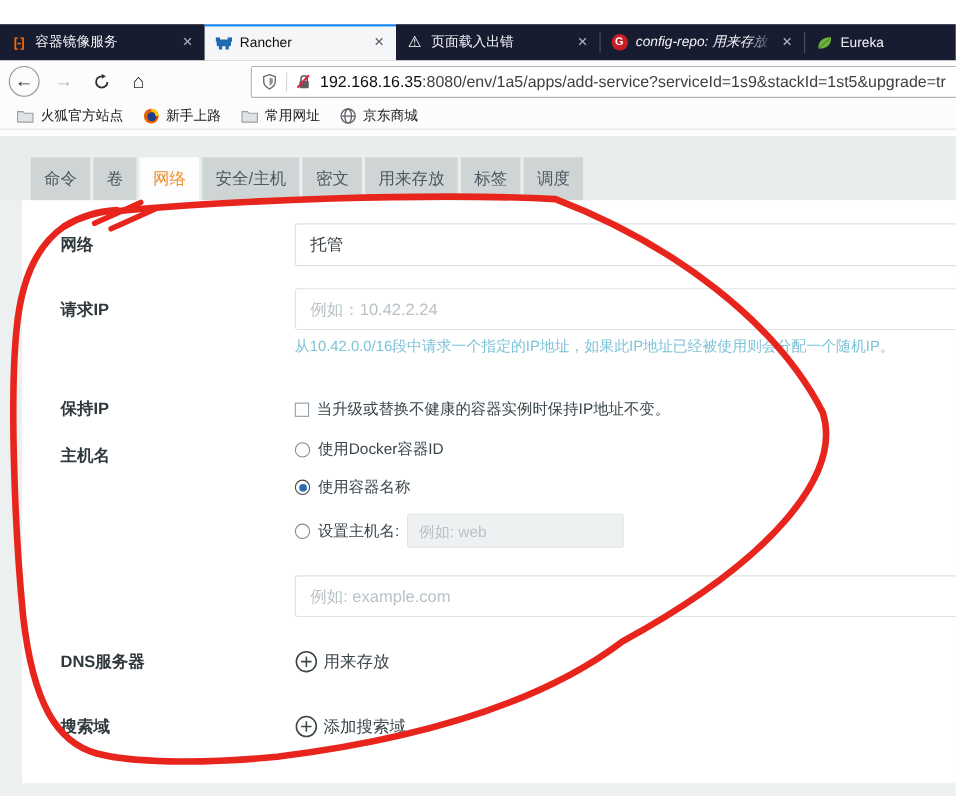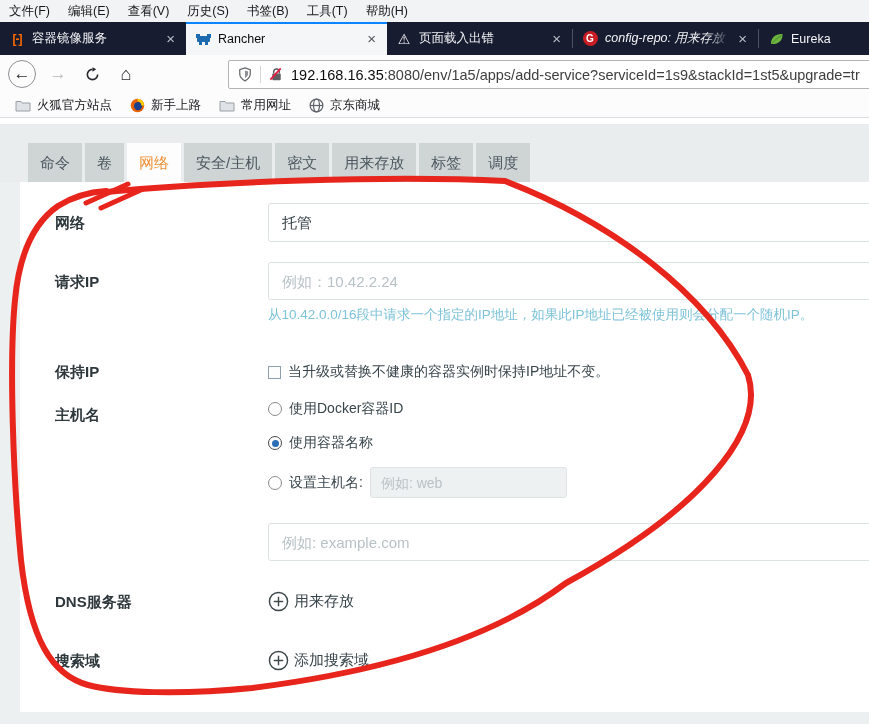"文件(F)" div.menubar { html: <div> <span>文件(F)</span> <span>编辑(E)</span> <span>查看(V)</span> <span>历史(S)</span> <span>书签(B)</span> <span>工具(T)</span> <span>帮助(H)</span> </div> -> none }
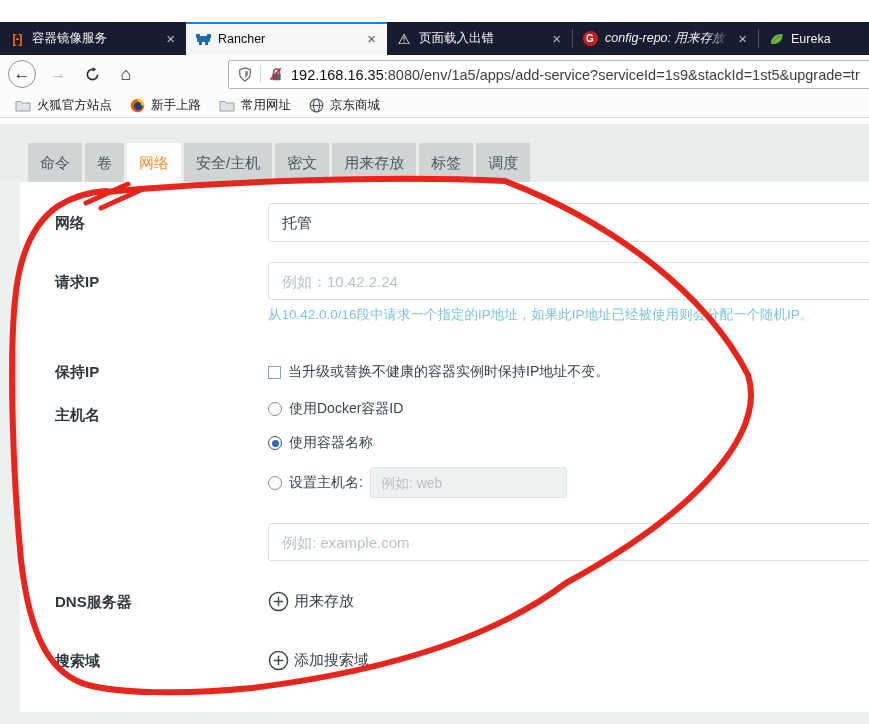"Rancher" div.btab { width: 201px -> 174px }
